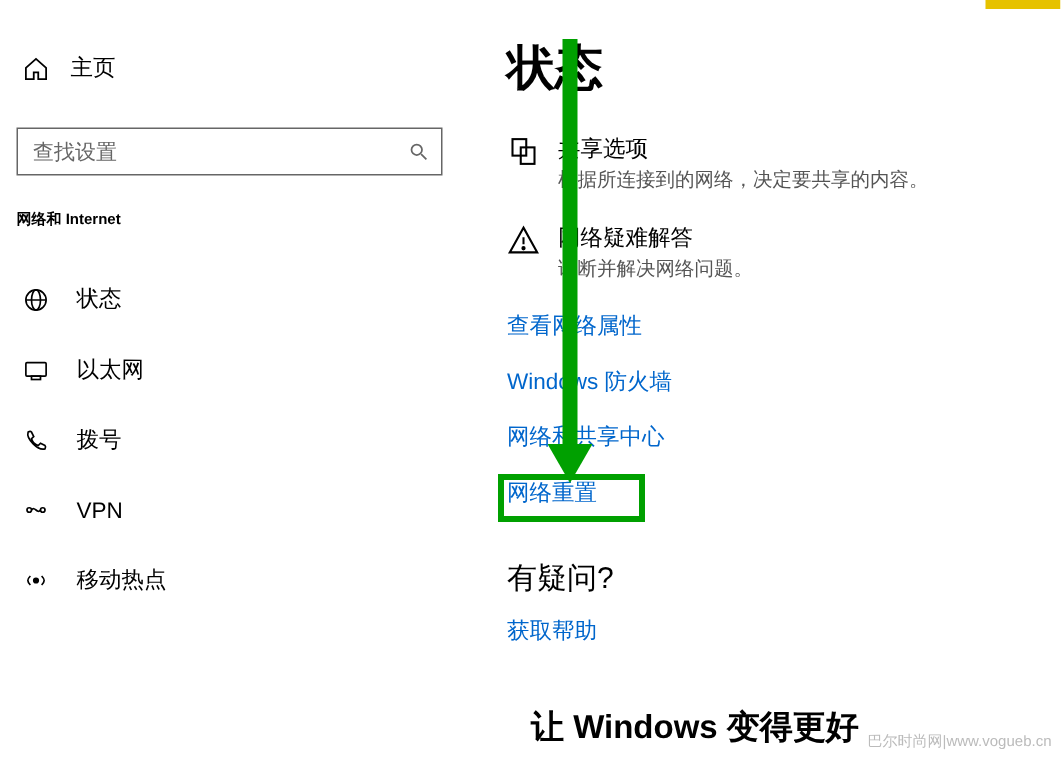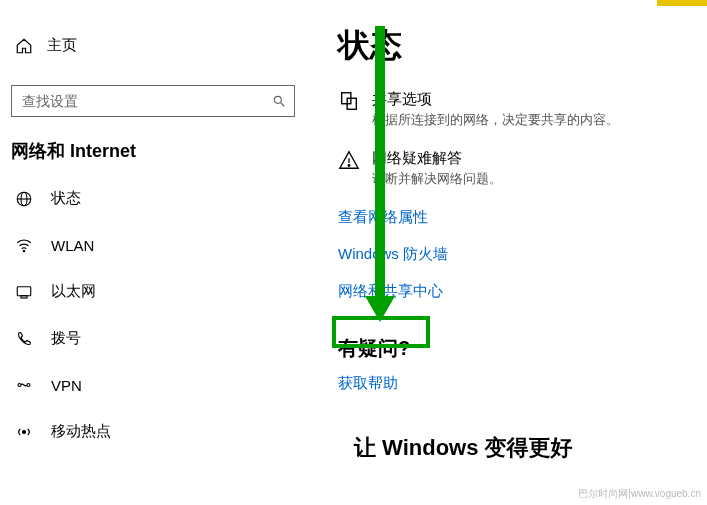"网络和 Internet" .section-title { font-size: 18px -> 10px; margin: 22px 0 12px 0 -> 22px 0 23px 0 }
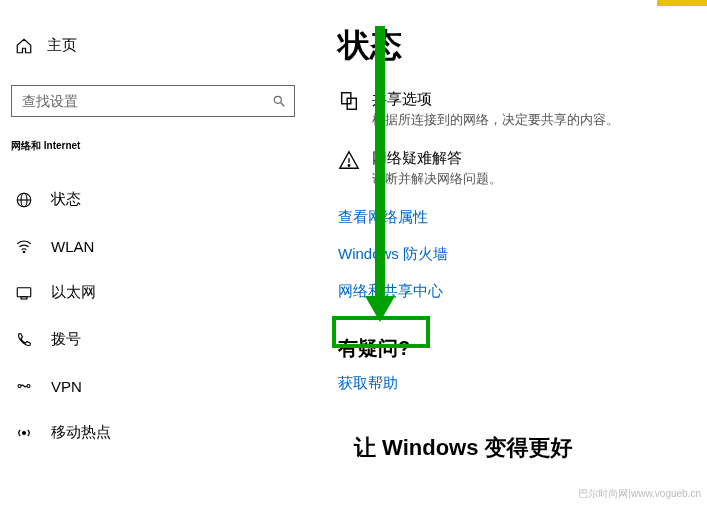"WLAN" div.nav-item { html: <div> <span> <svg> <path></path> <path></path> <path></path> <circle></circle> </svg> </span> <span>WLAN</span> </div> -> none }
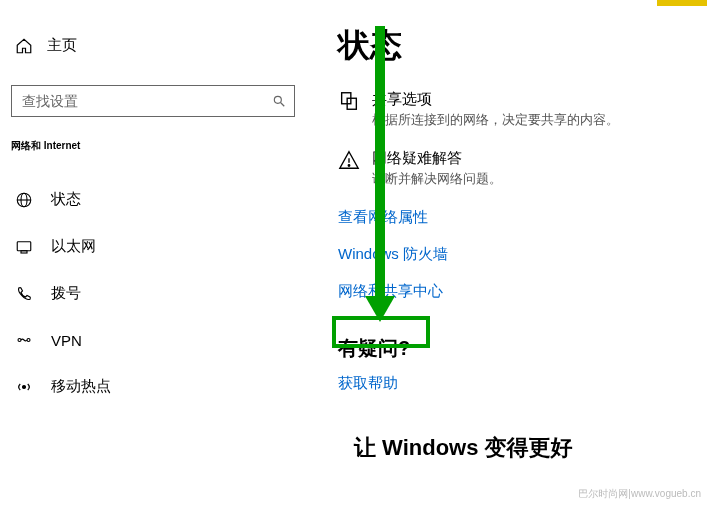"网络重置" div { html: none -> <div><span>网络重置</span></div> }
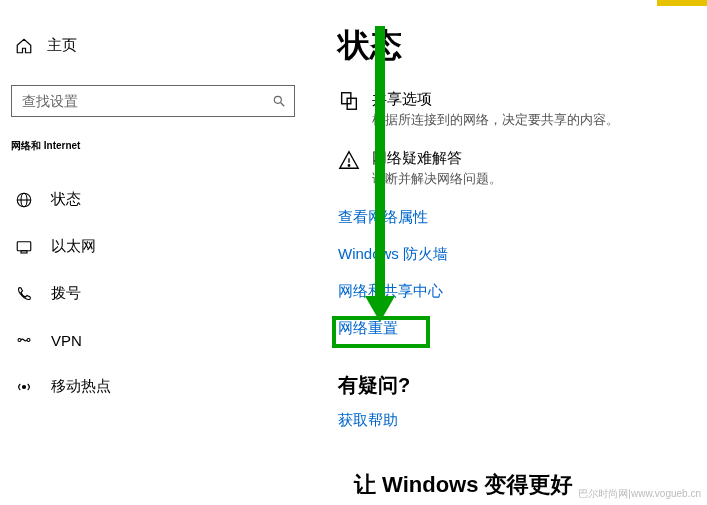"有疑问?" .heading2 { font-weight: 700 -> 400 }
